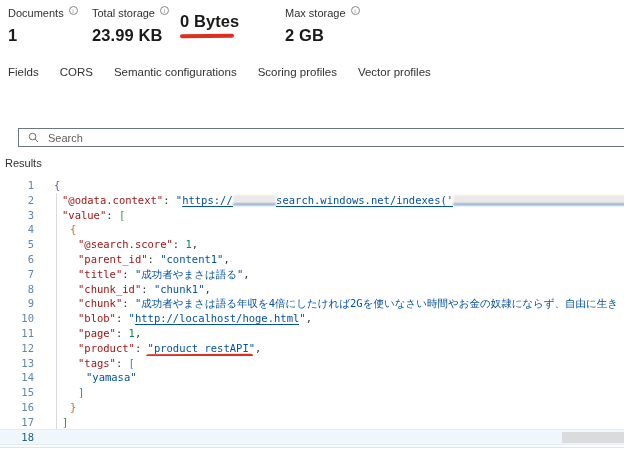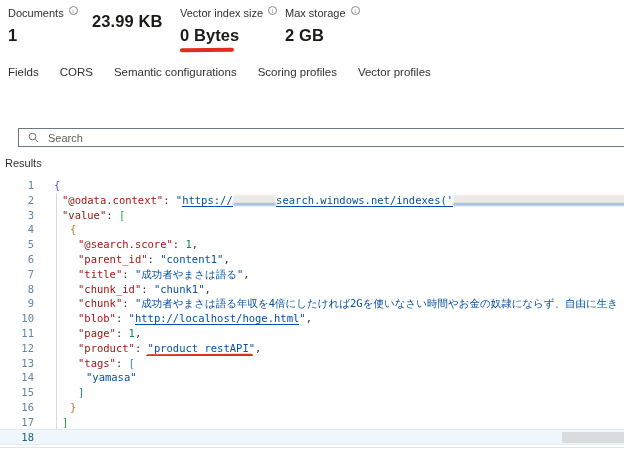"Total storage" div.stat-label-row { html: none -> <div> <span>Total storage</span> <span>i</span> </div> }
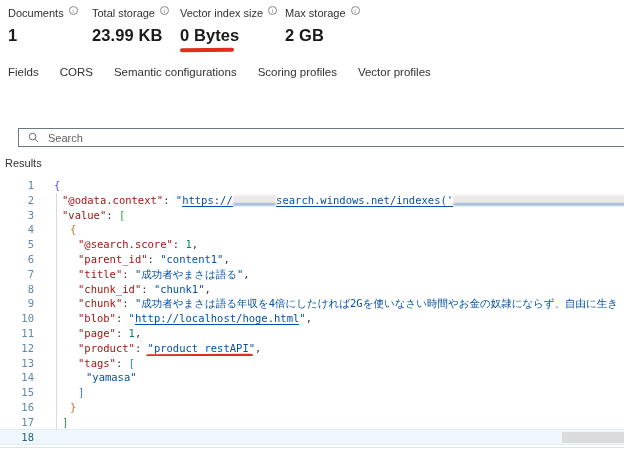"Vector index size" div.stat-label-row { html: <div> <span>Vector index size</span> <span>i</span> </div> -> none }
